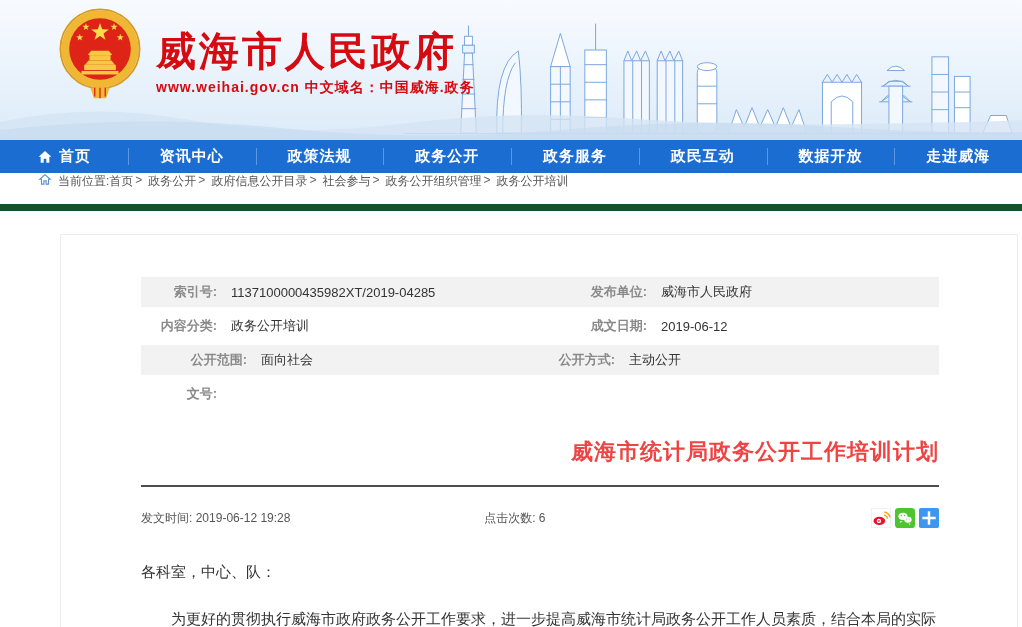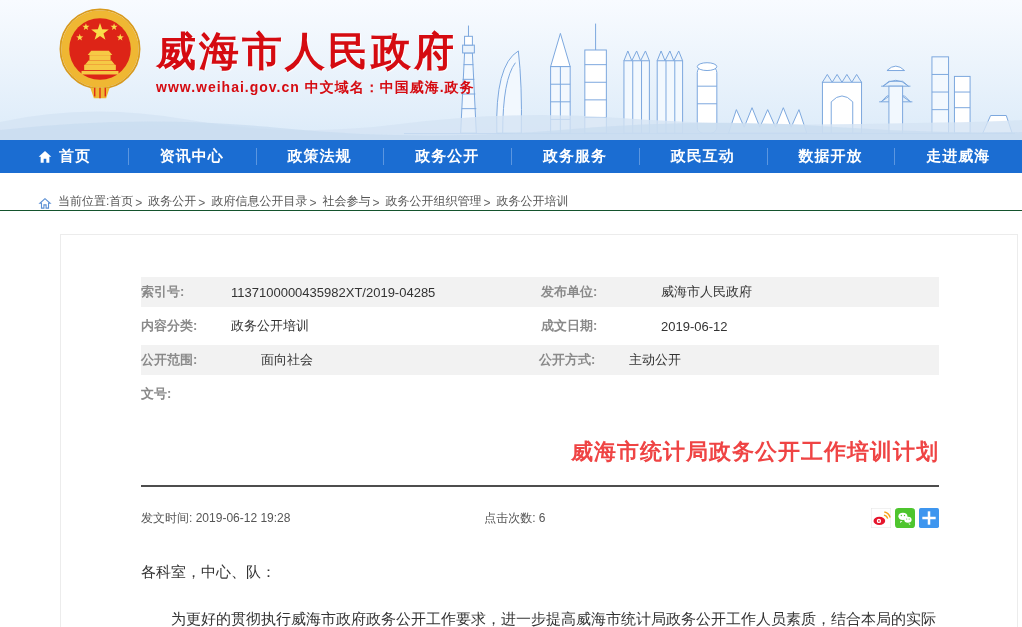"当前位置:" .breadcrumb-bar { align-items: flex-end -> flex-start; border-bottom: 1px solid #14532d -> 7px solid #14532d }
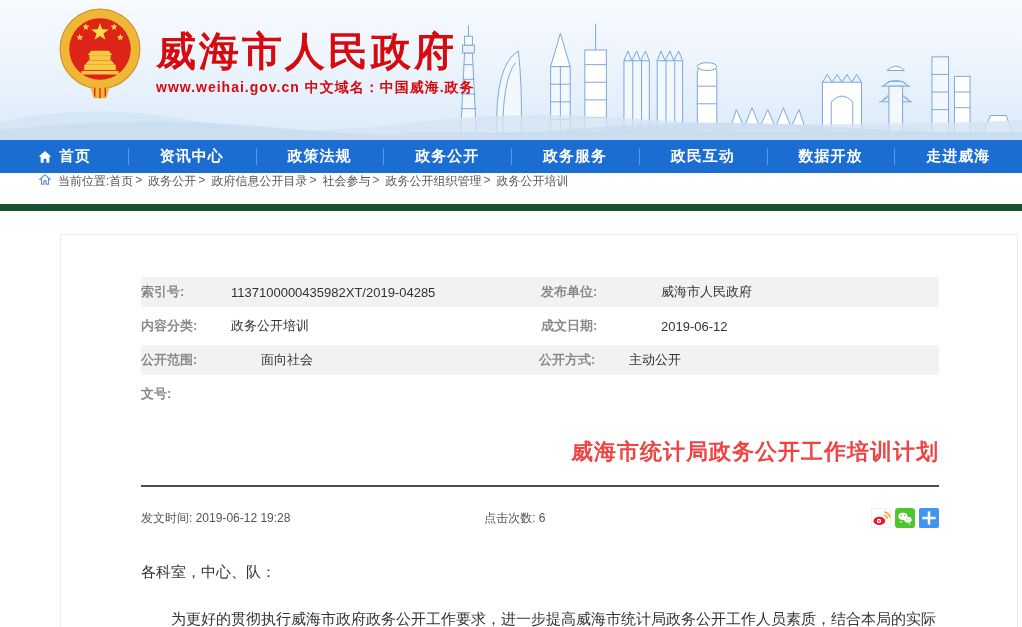"索引号:" .info-label { text-align: none -> right }
